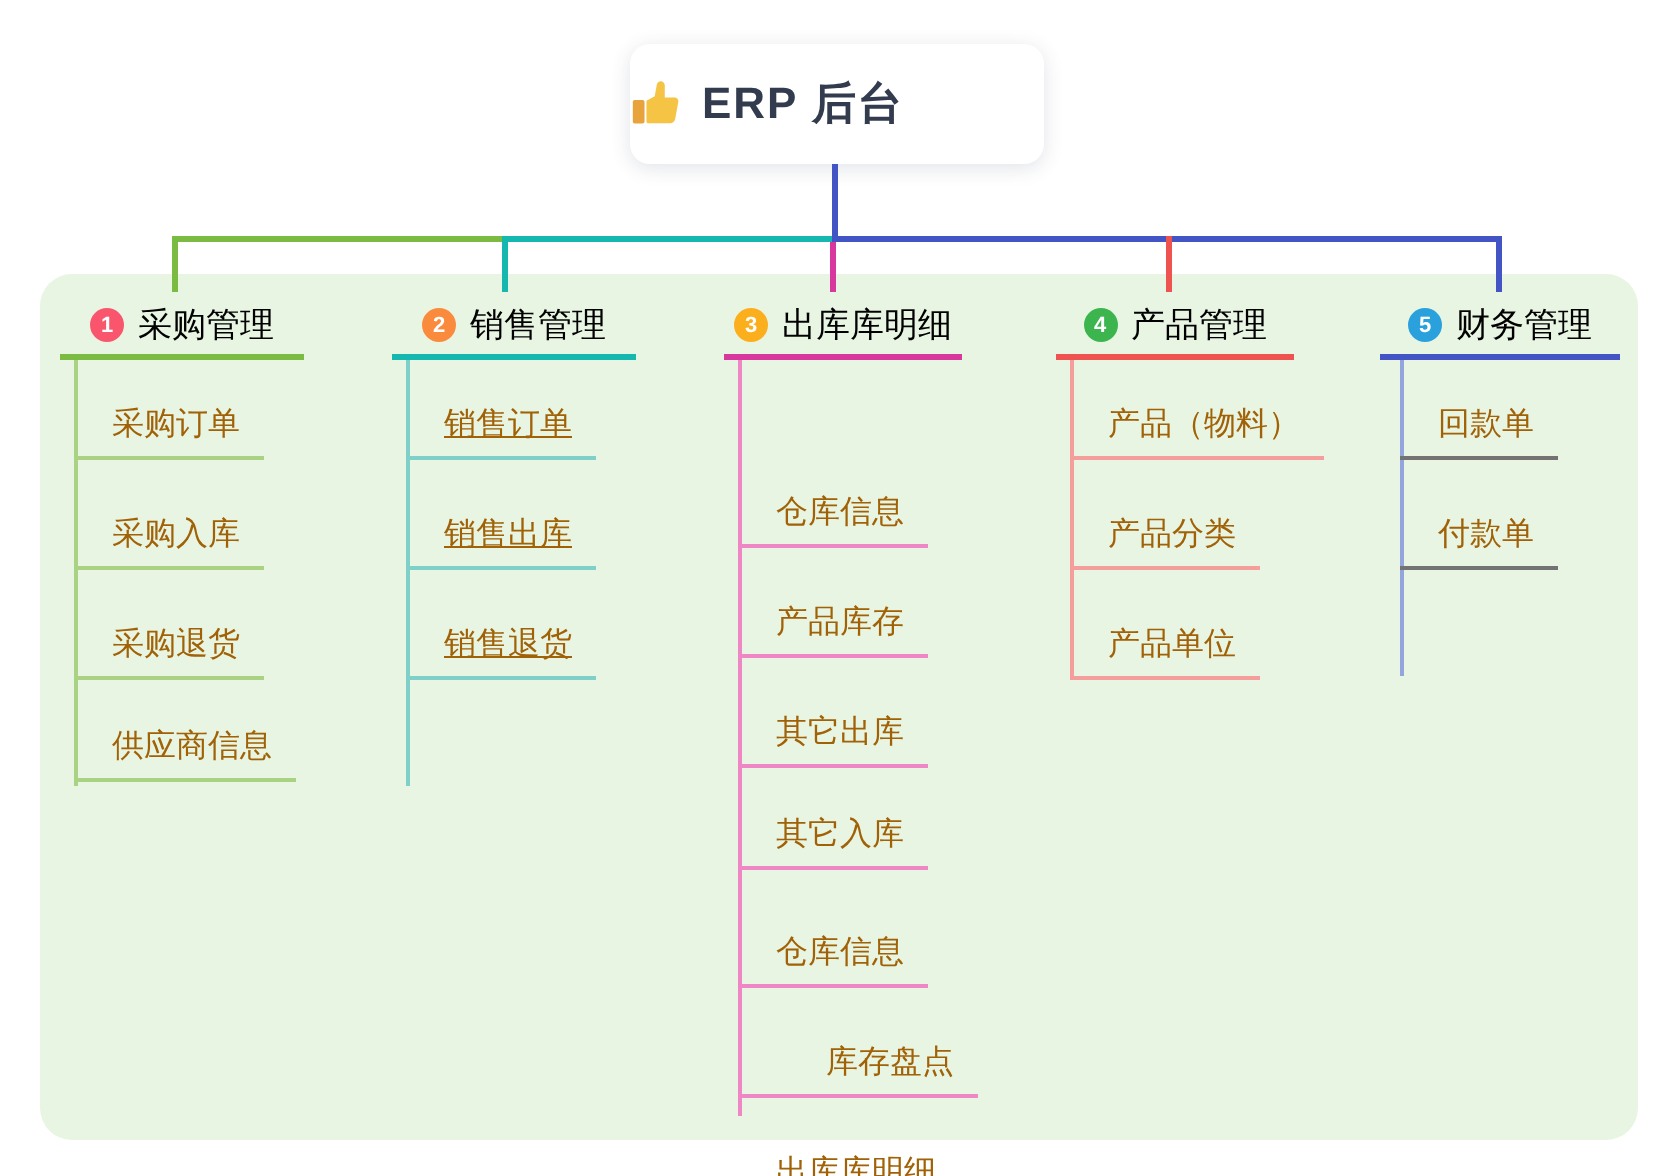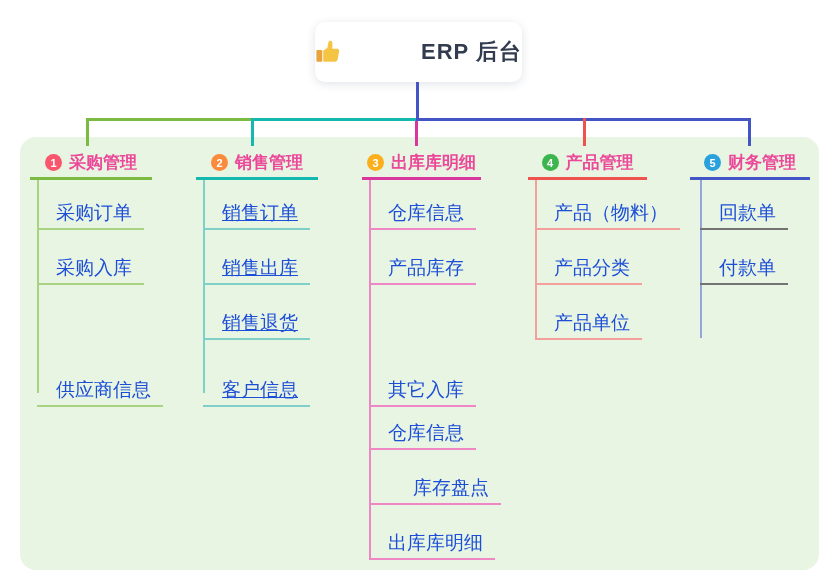"ERP 后台" .root-card { justify-content: space-between -> flex-start }
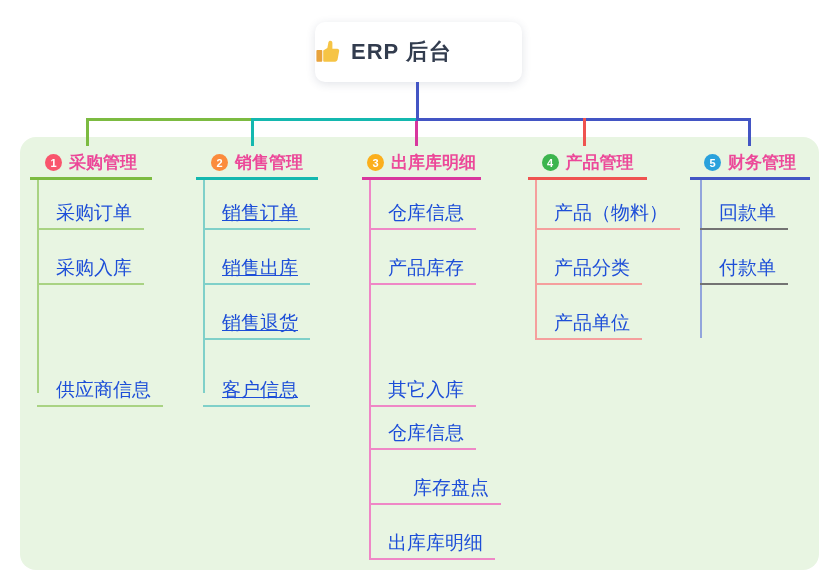"采购管理" .branch-label { color: #ec4899 -> #000000; font-weight: 700 -> 400 }
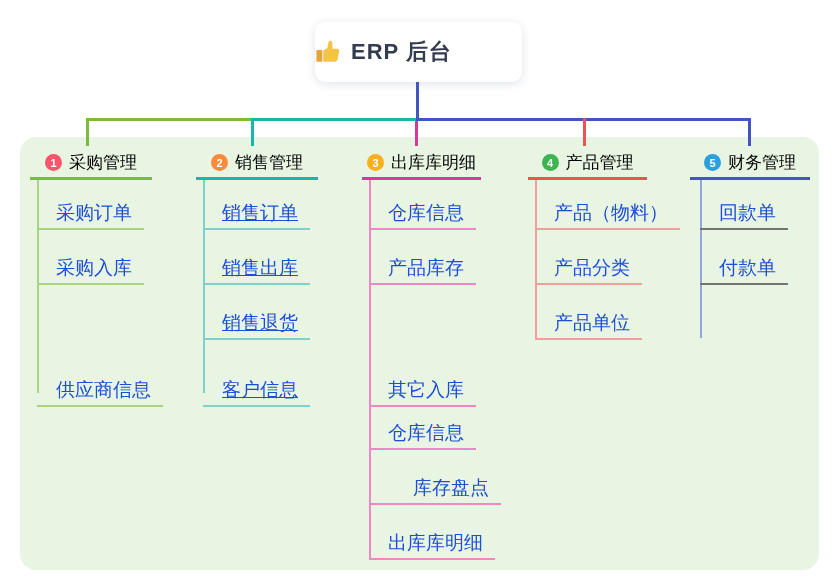"采购订单" .item { color: #1d4ed8 -> #a16207; font-size: 19px -> 16px }
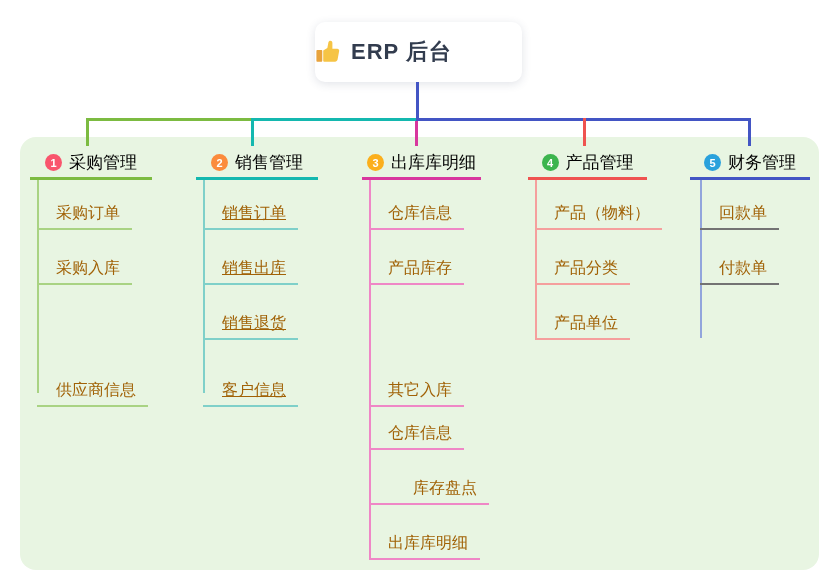"仓库信息" .x3 { margin-top: none -> 44px }
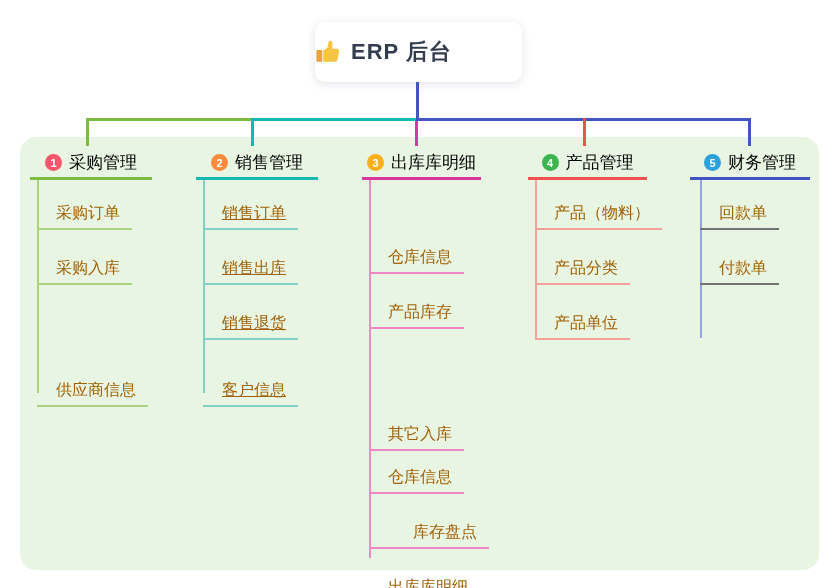"采购退货" div.item { html: none -> <div>采购退货</div> }
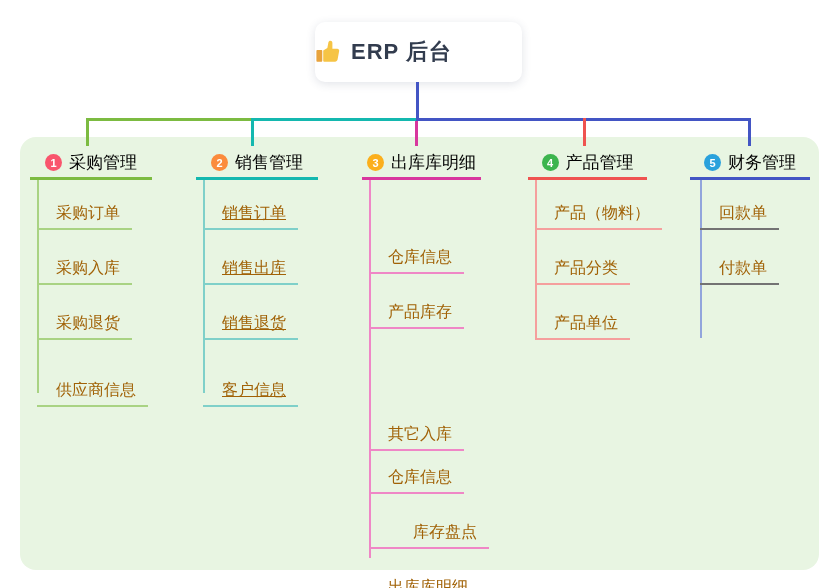"供应商信息" .r3 { top: 381px -> 365px }
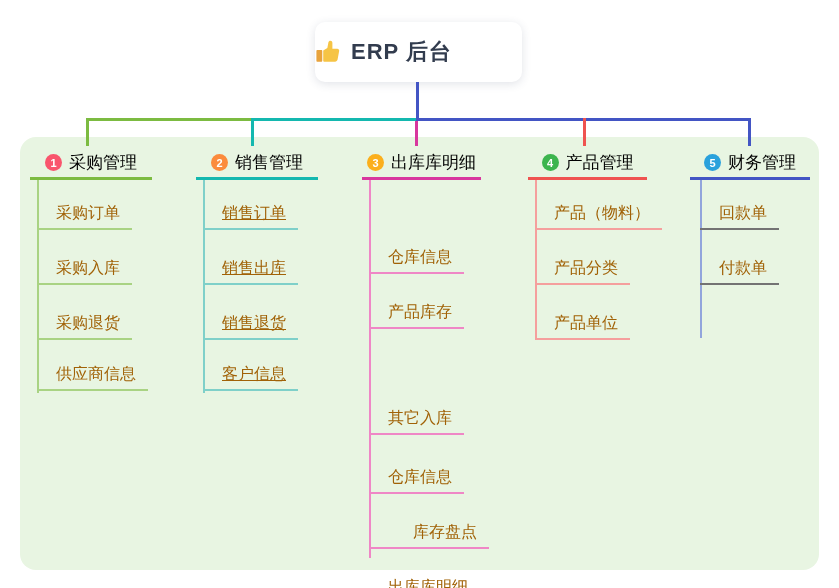"客户信息" div.item { html: <div>客户信息</div> -> none }
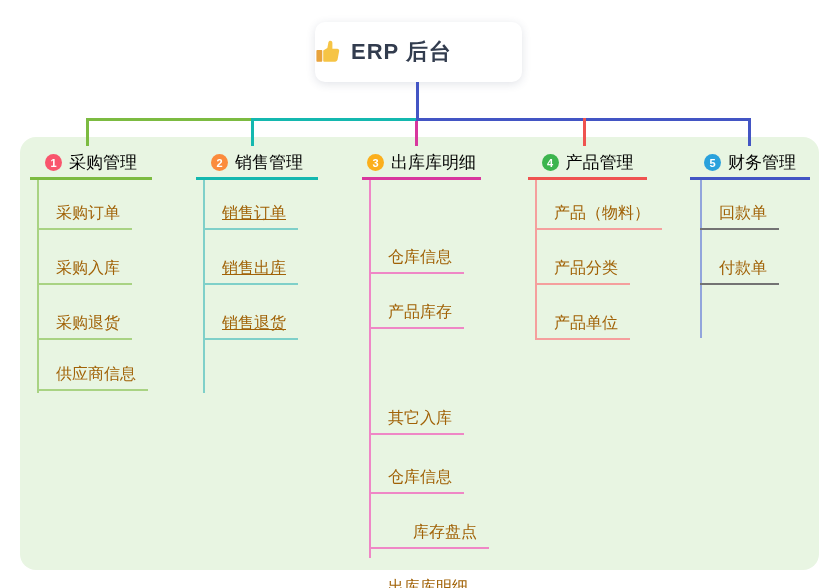"其它出库" div.item { html: none -> <div>其它出库</div> }
